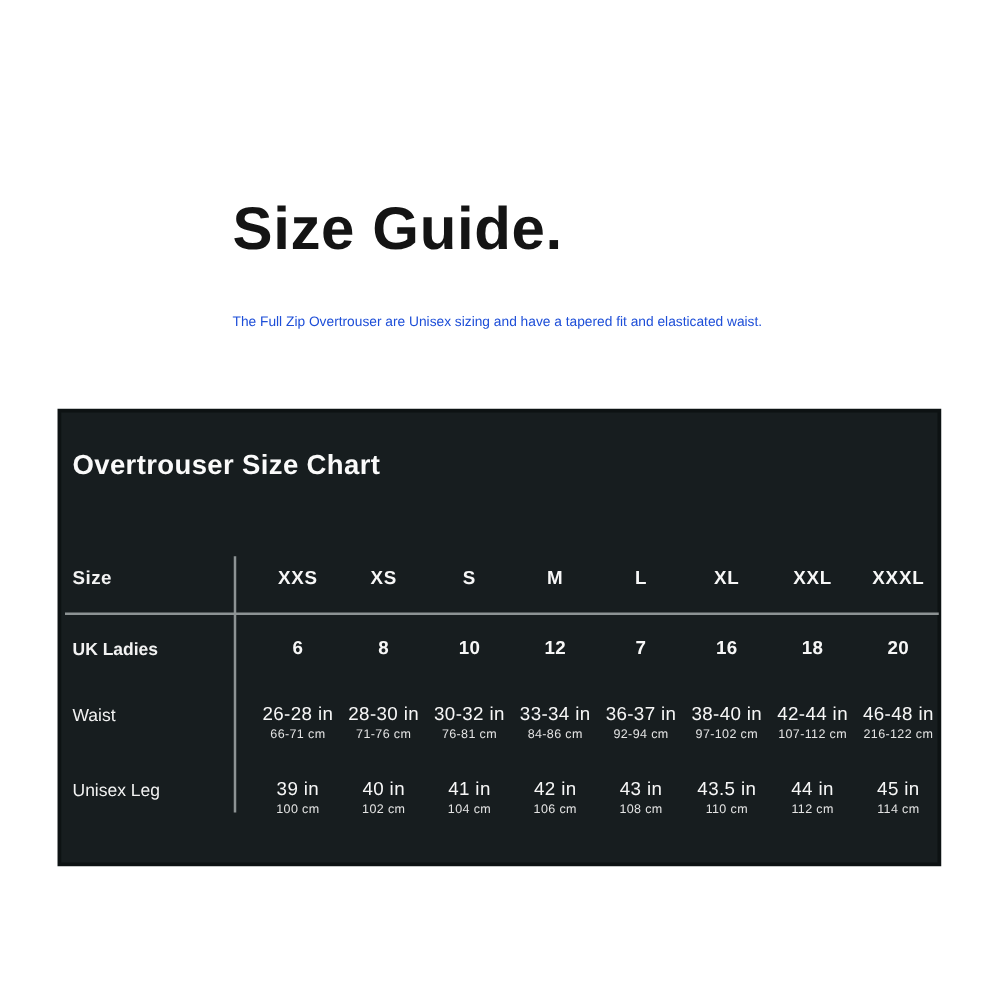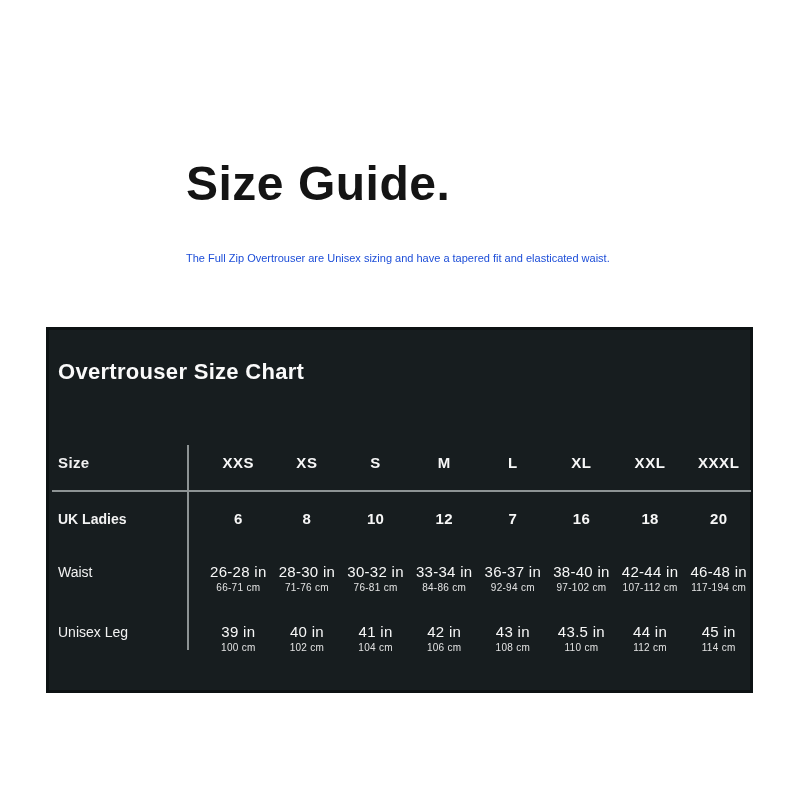"117-194 cm" span.sub { text: 117-194 -> 216-122 }
